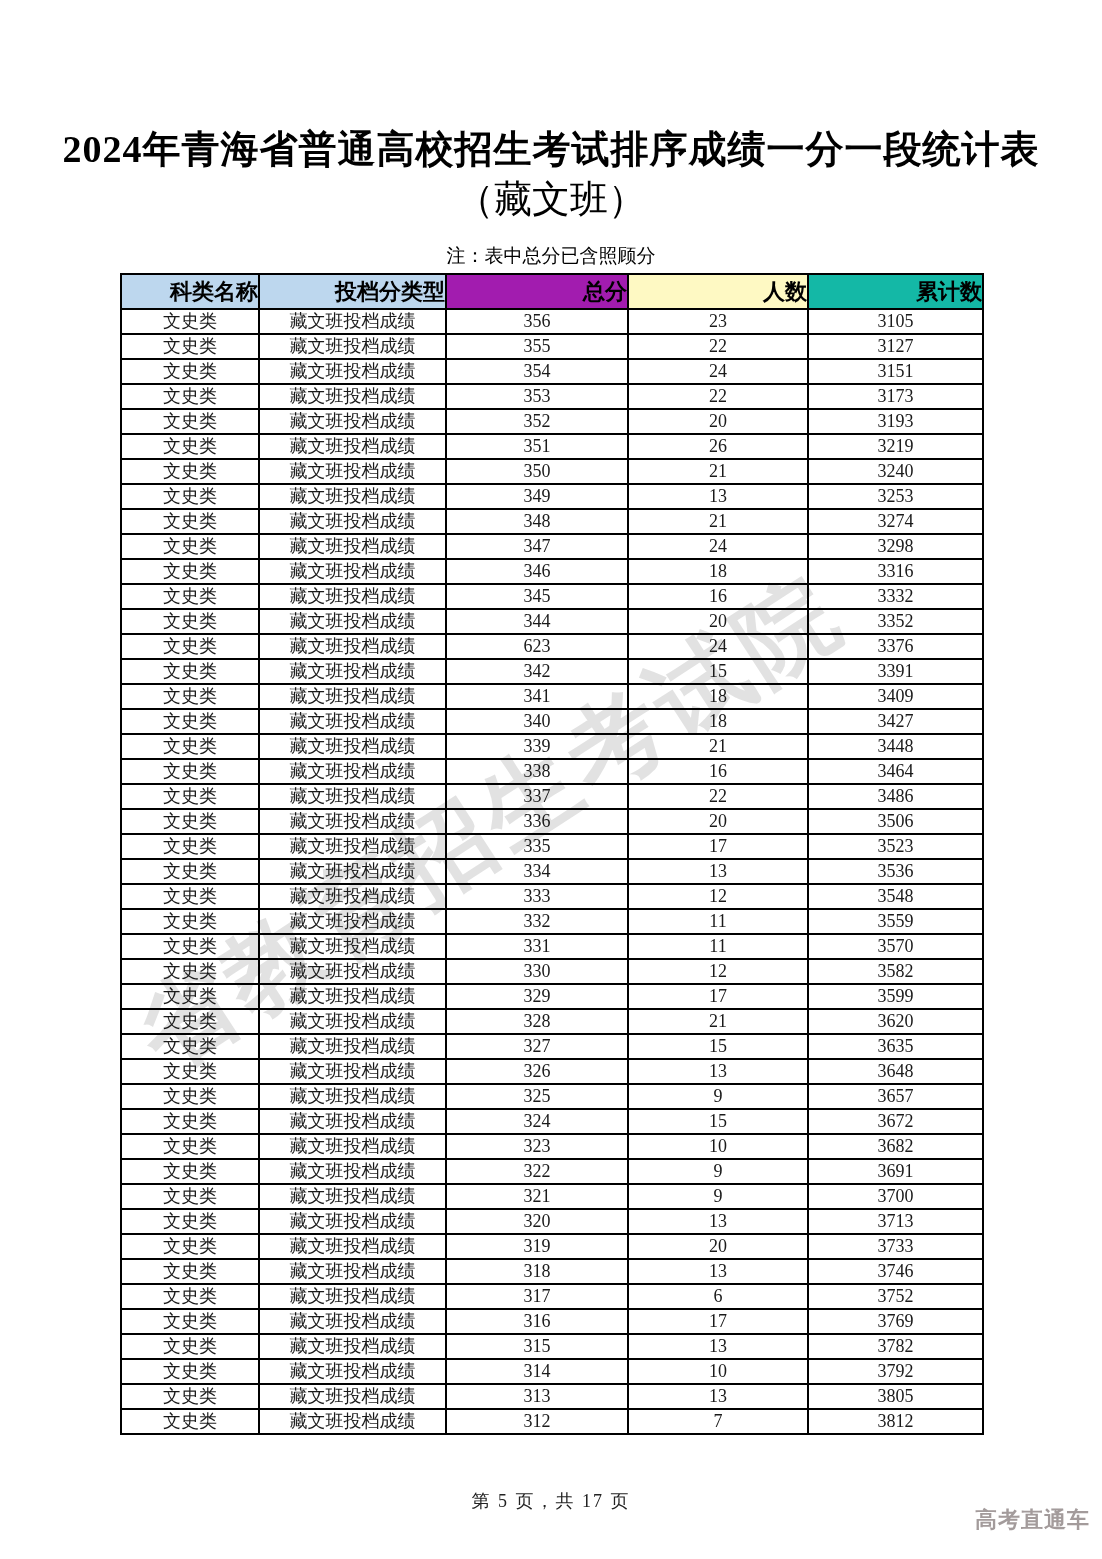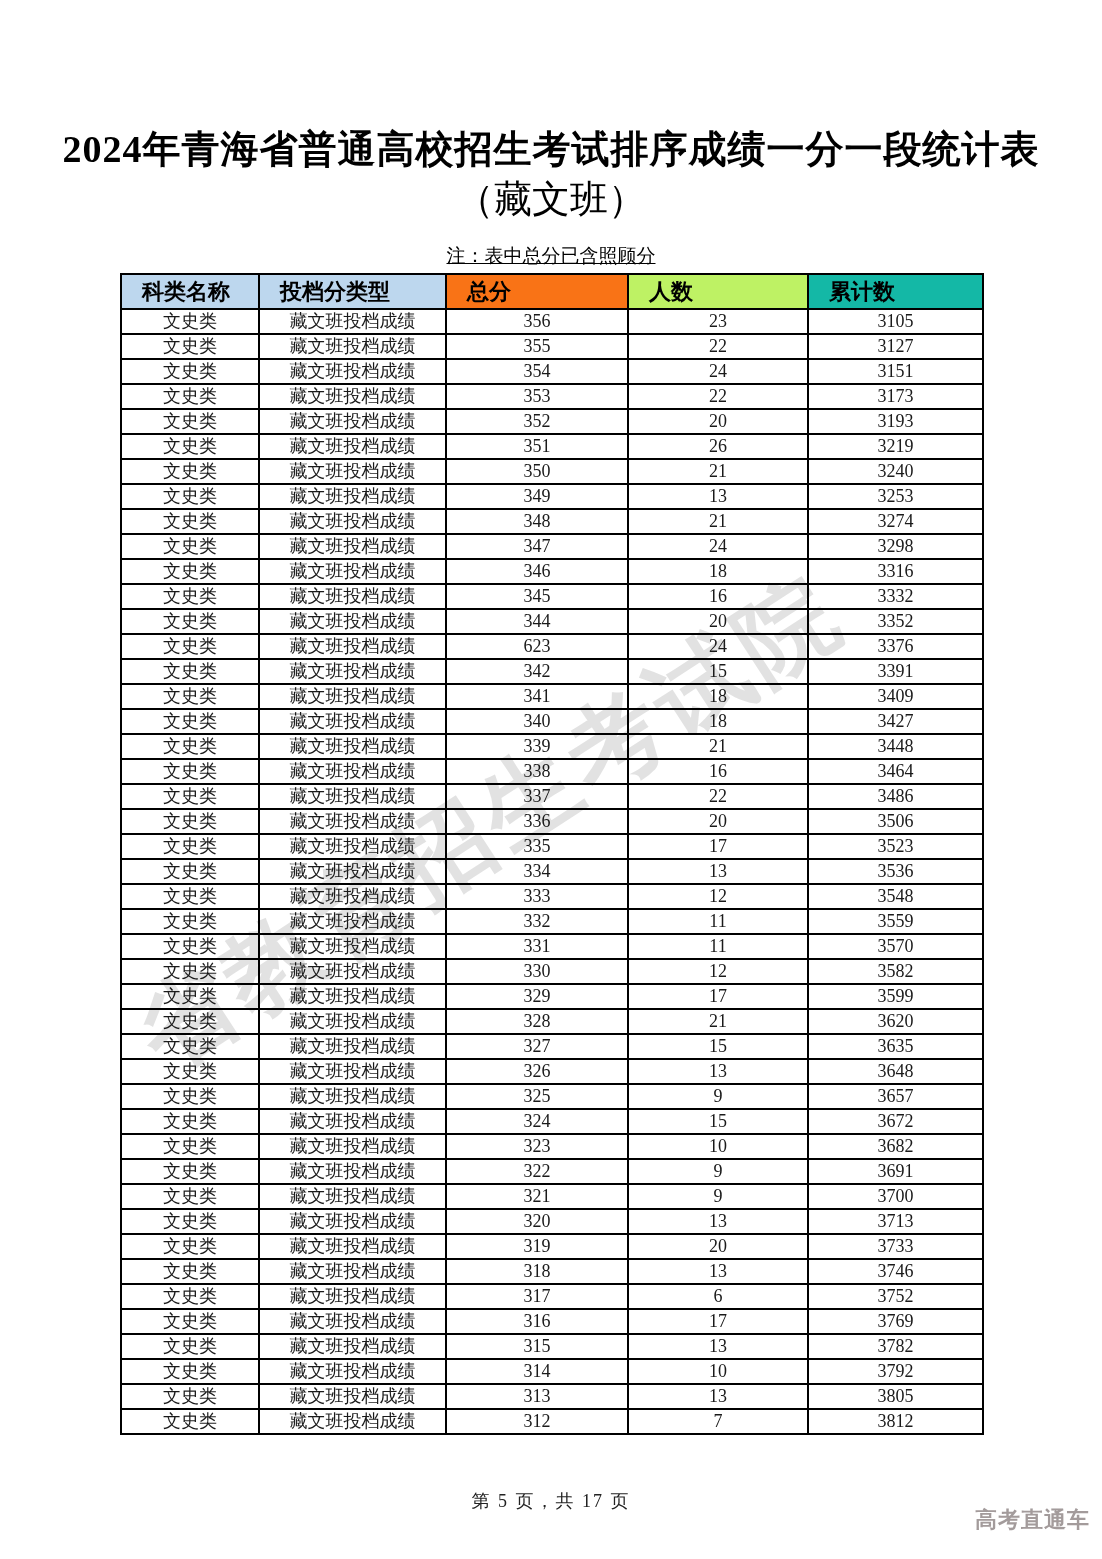"注：表中总分已含照顾分" .note { text-decoration: underline -> none }
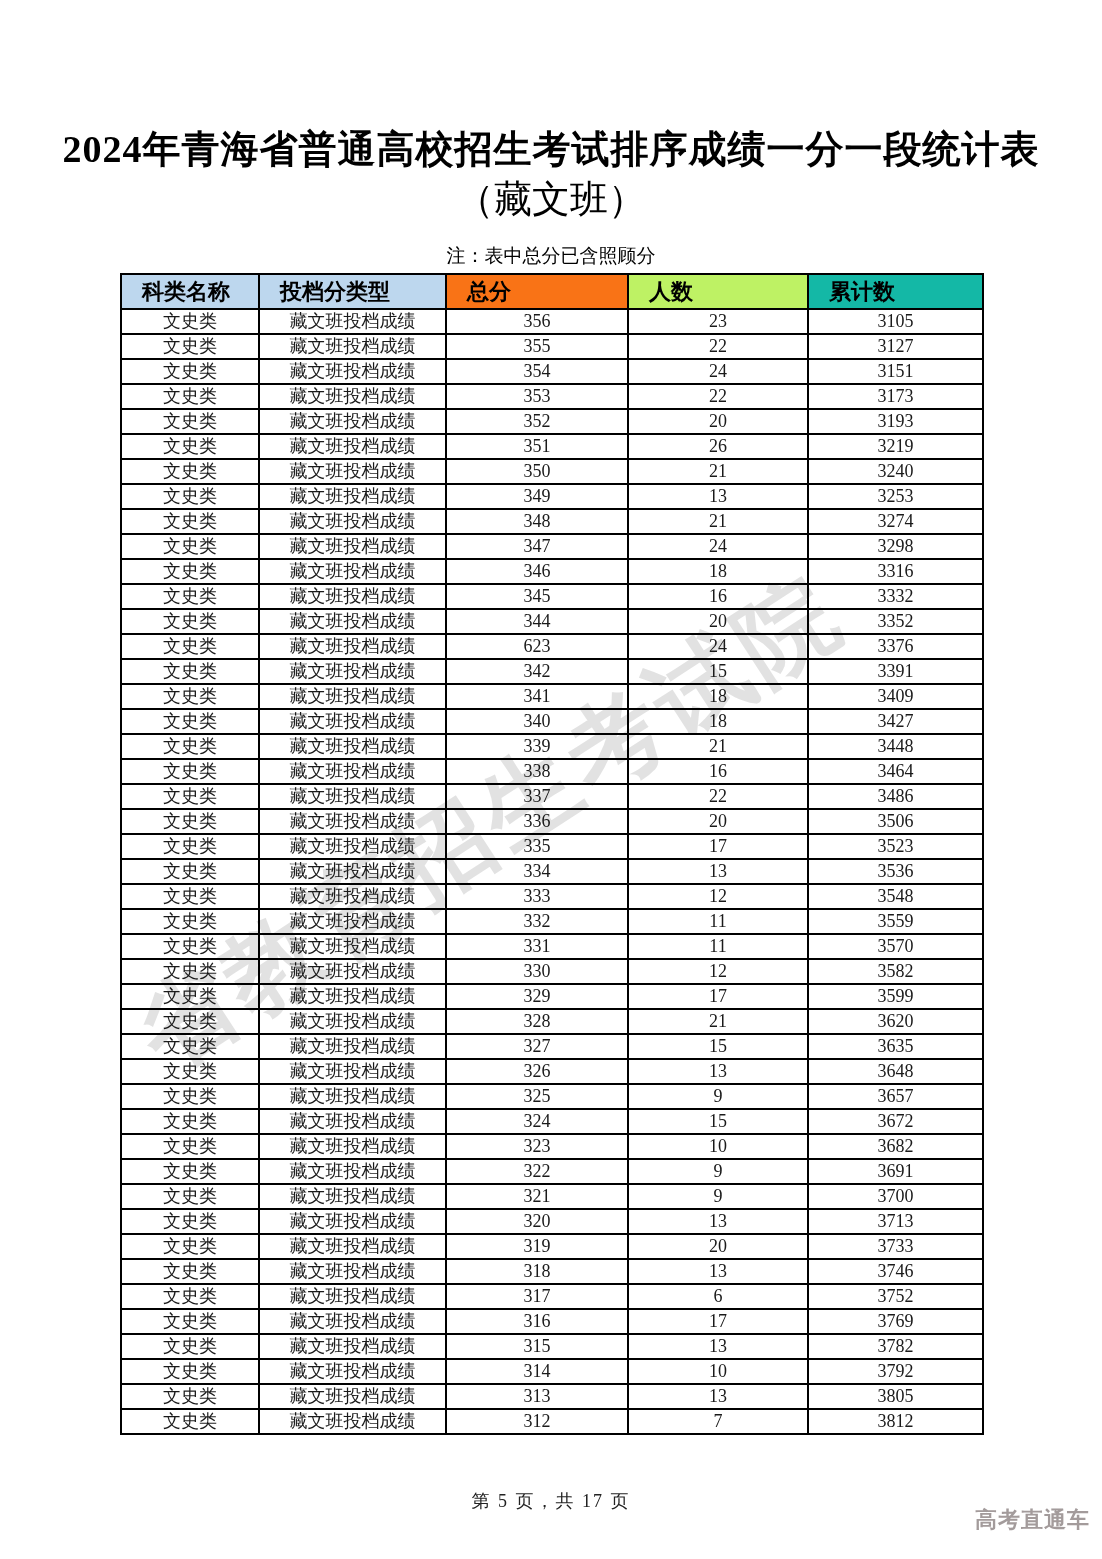"科类名称" th { text-align: left -> right }
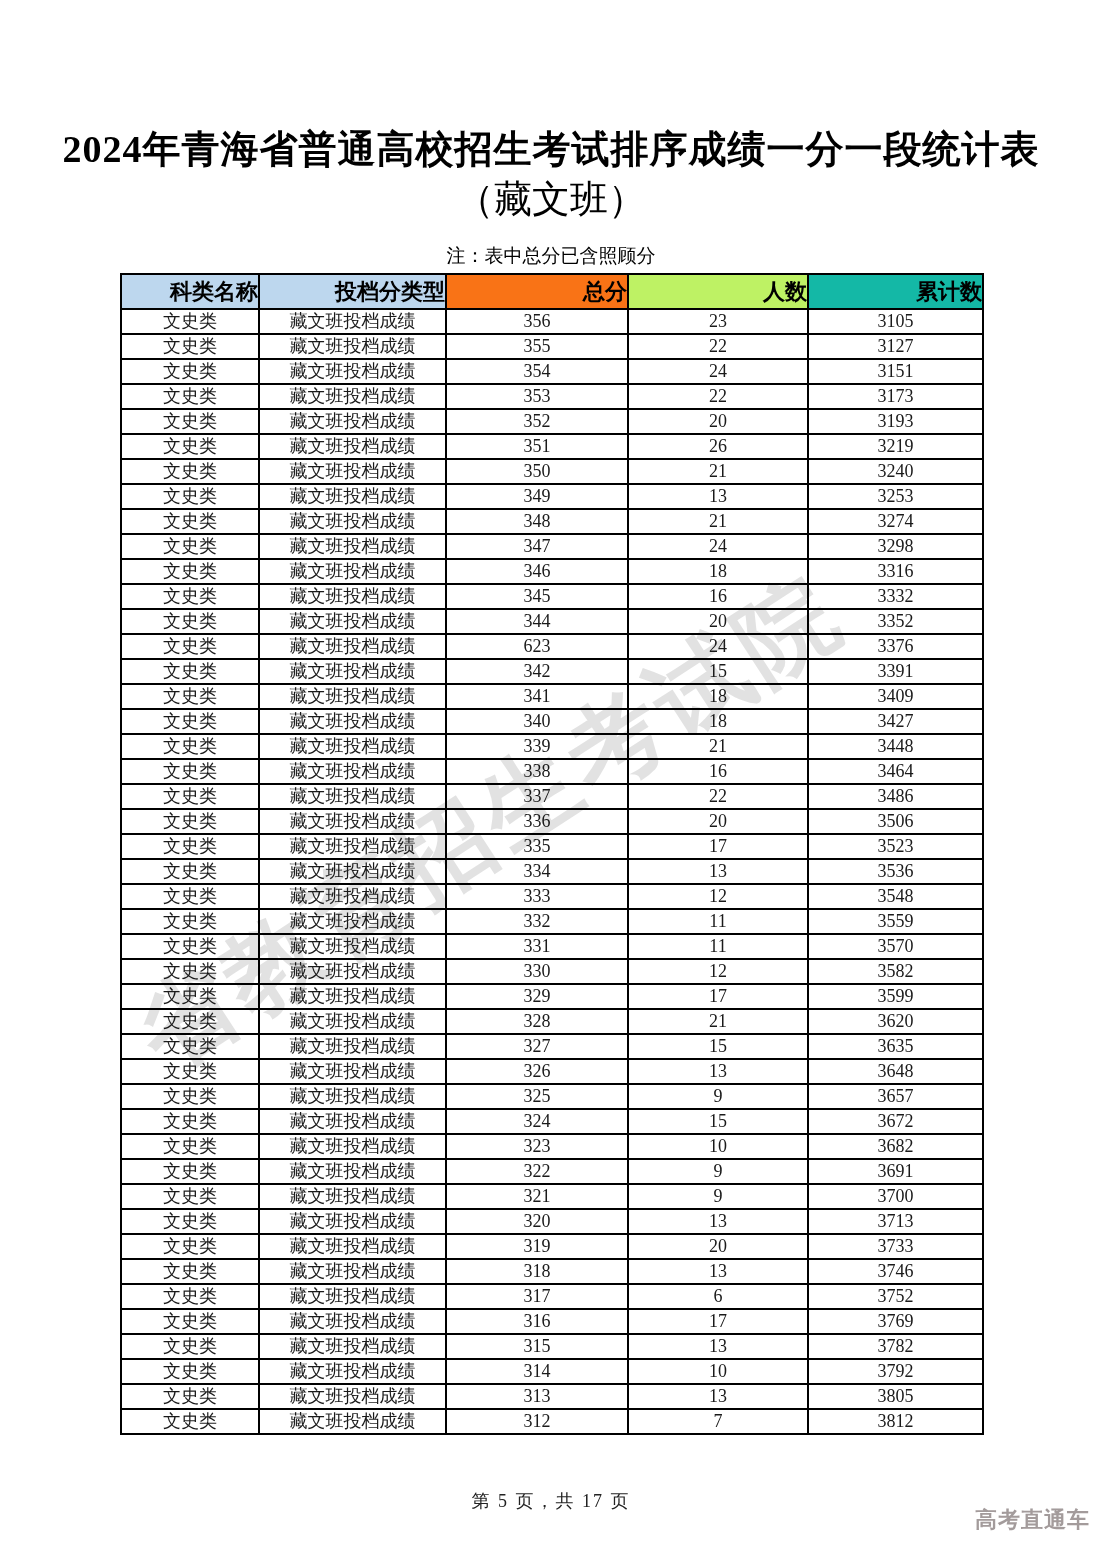"总分" th { background: #f97316 -> #a21caf }
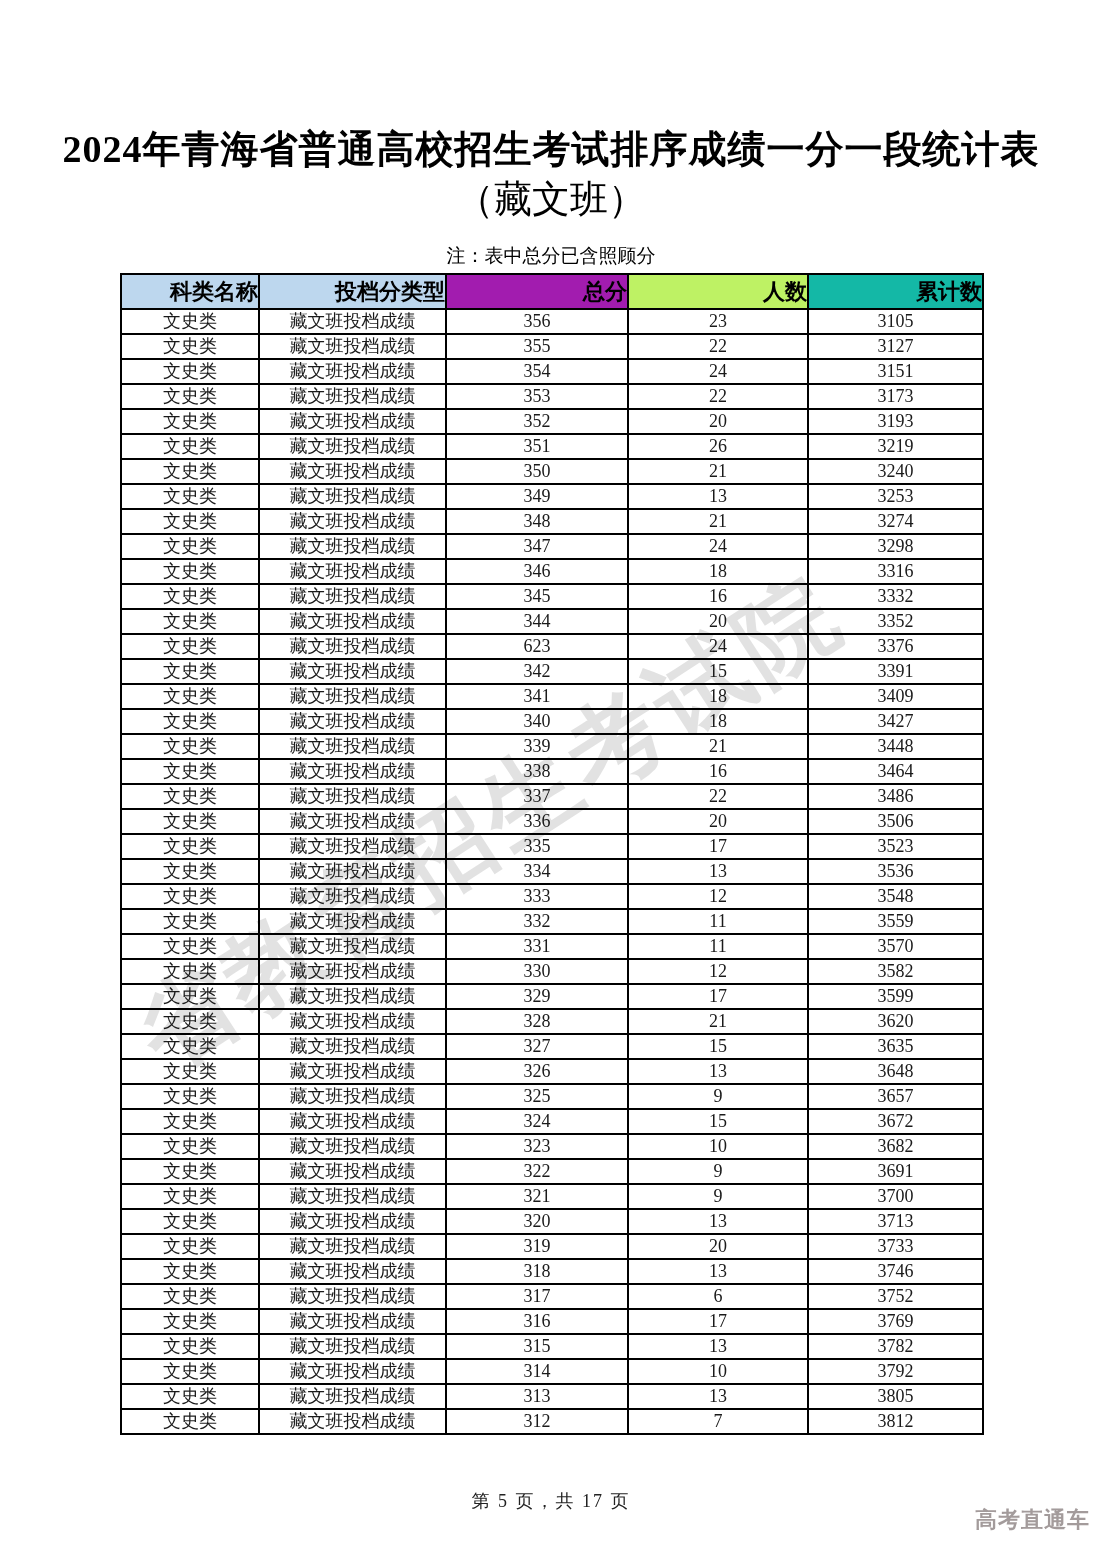"人数" th { background: #bef264 -> #fef9c3 }
